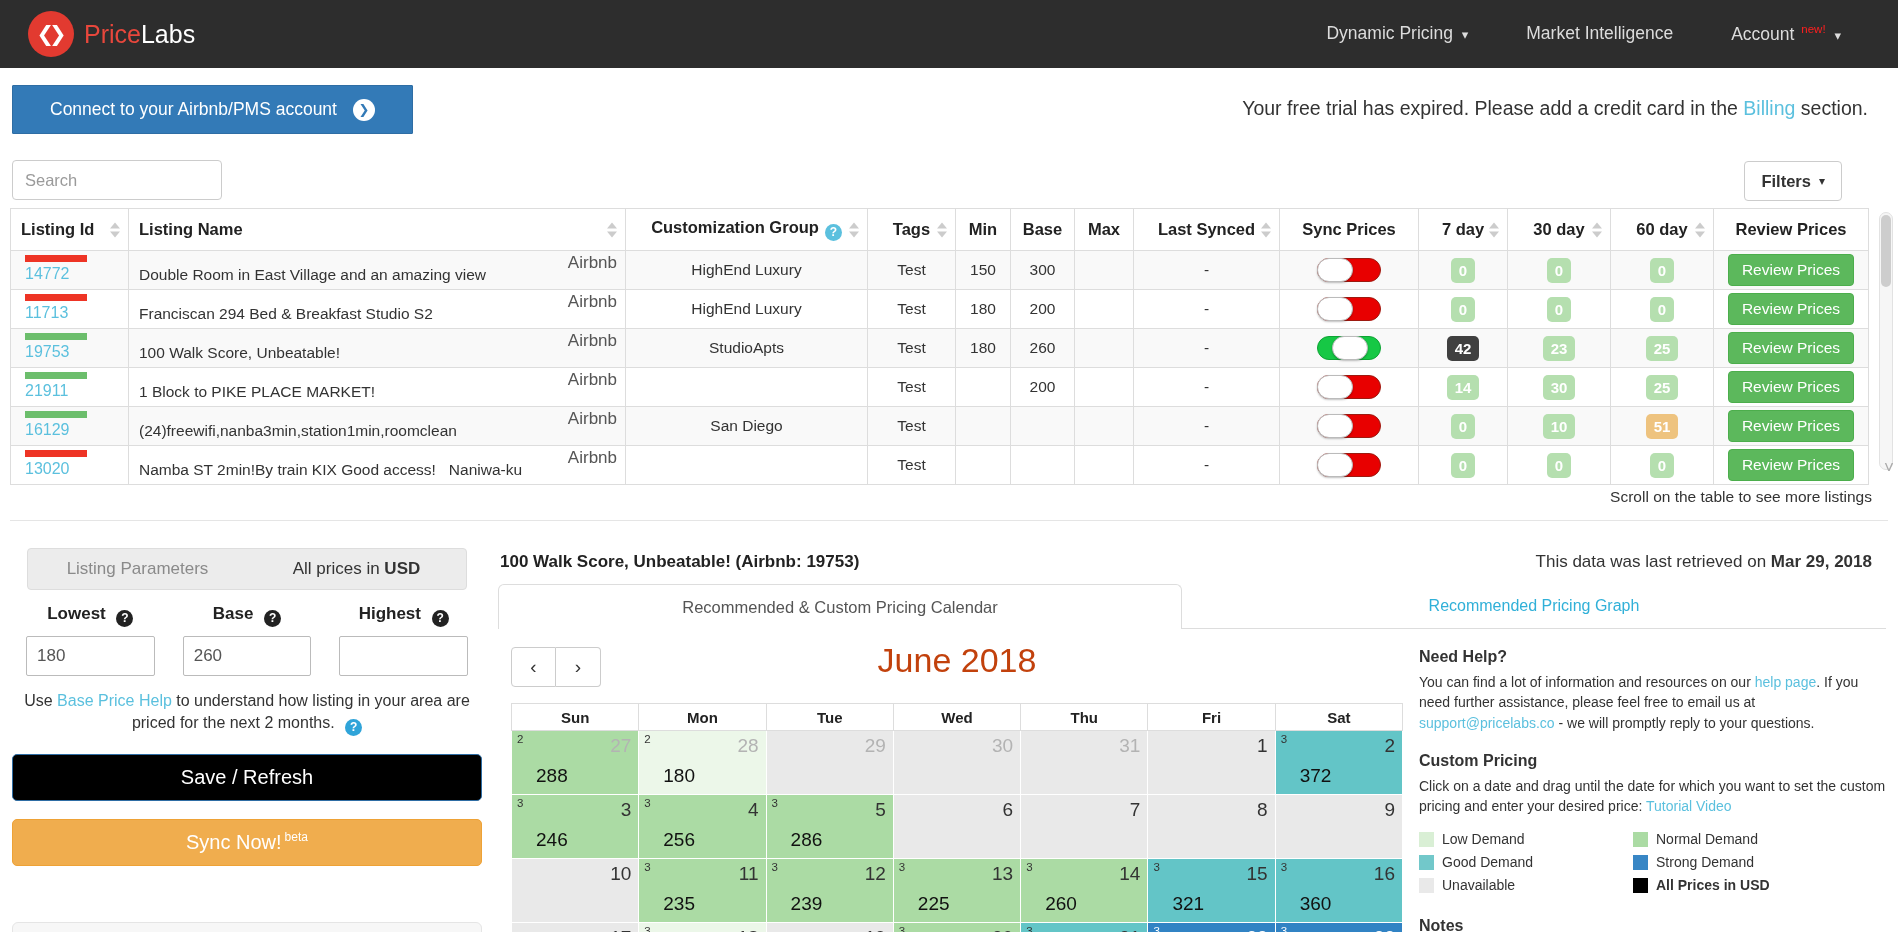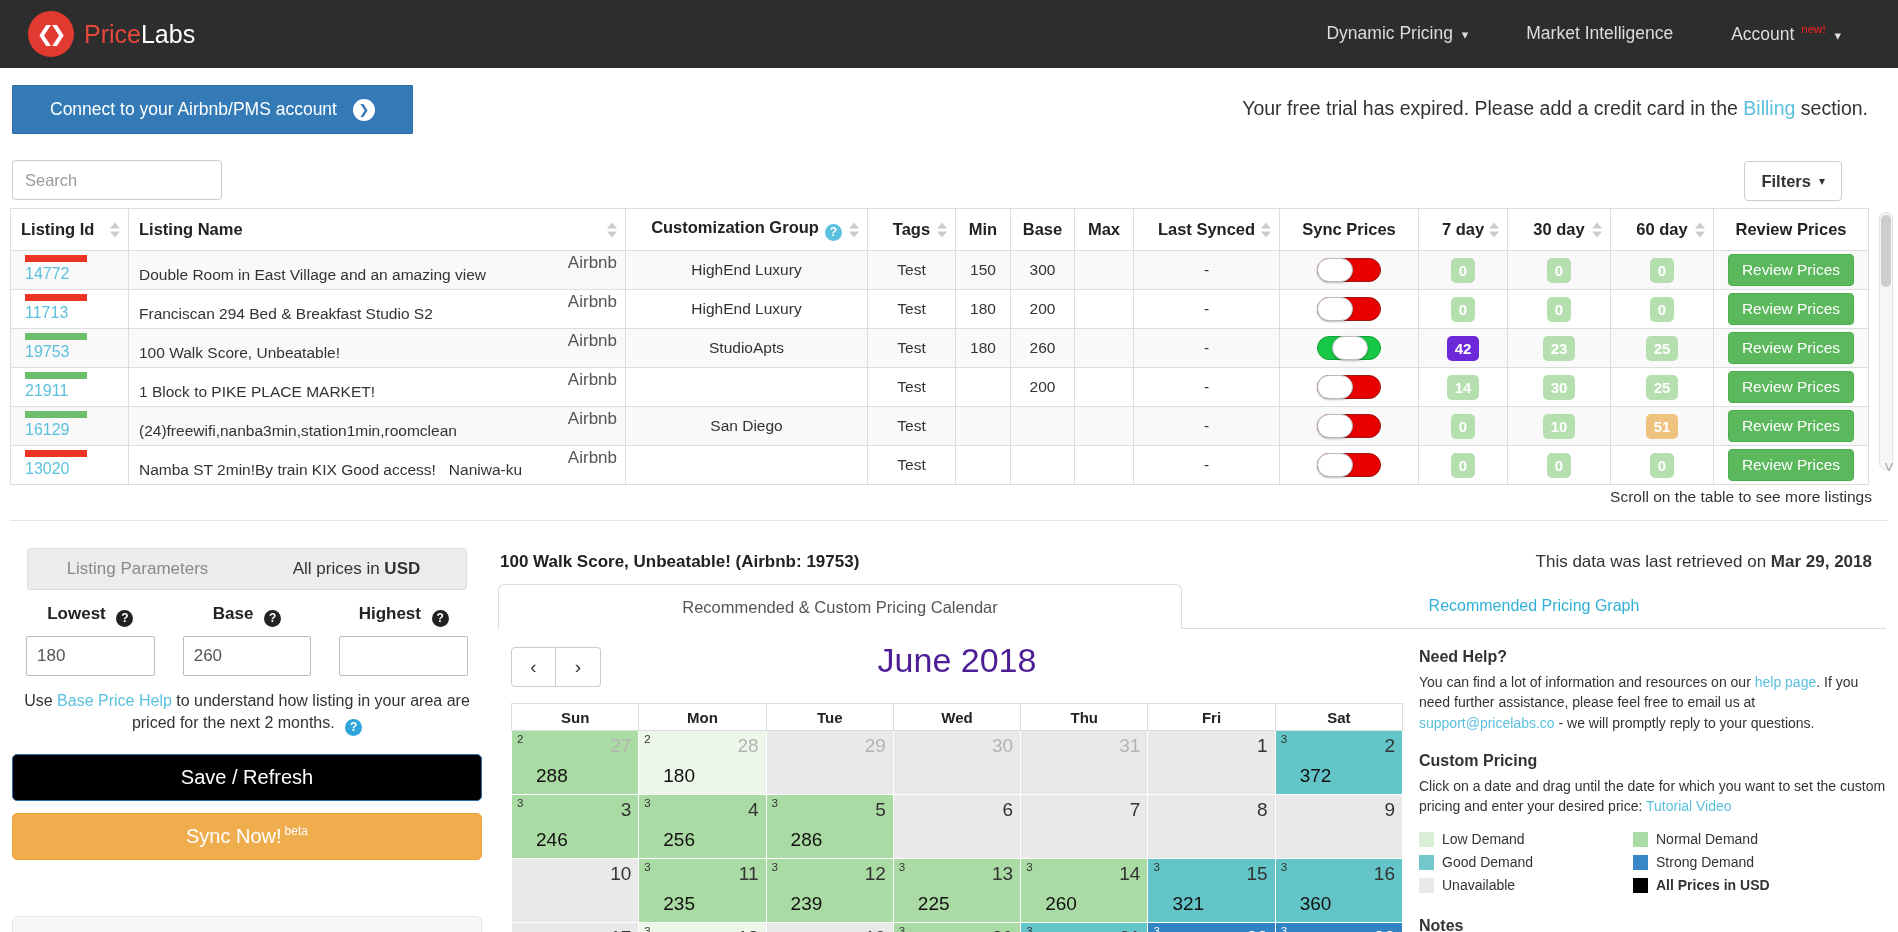"42" span.daybadge { background: #6d28d9 -> #404040 }
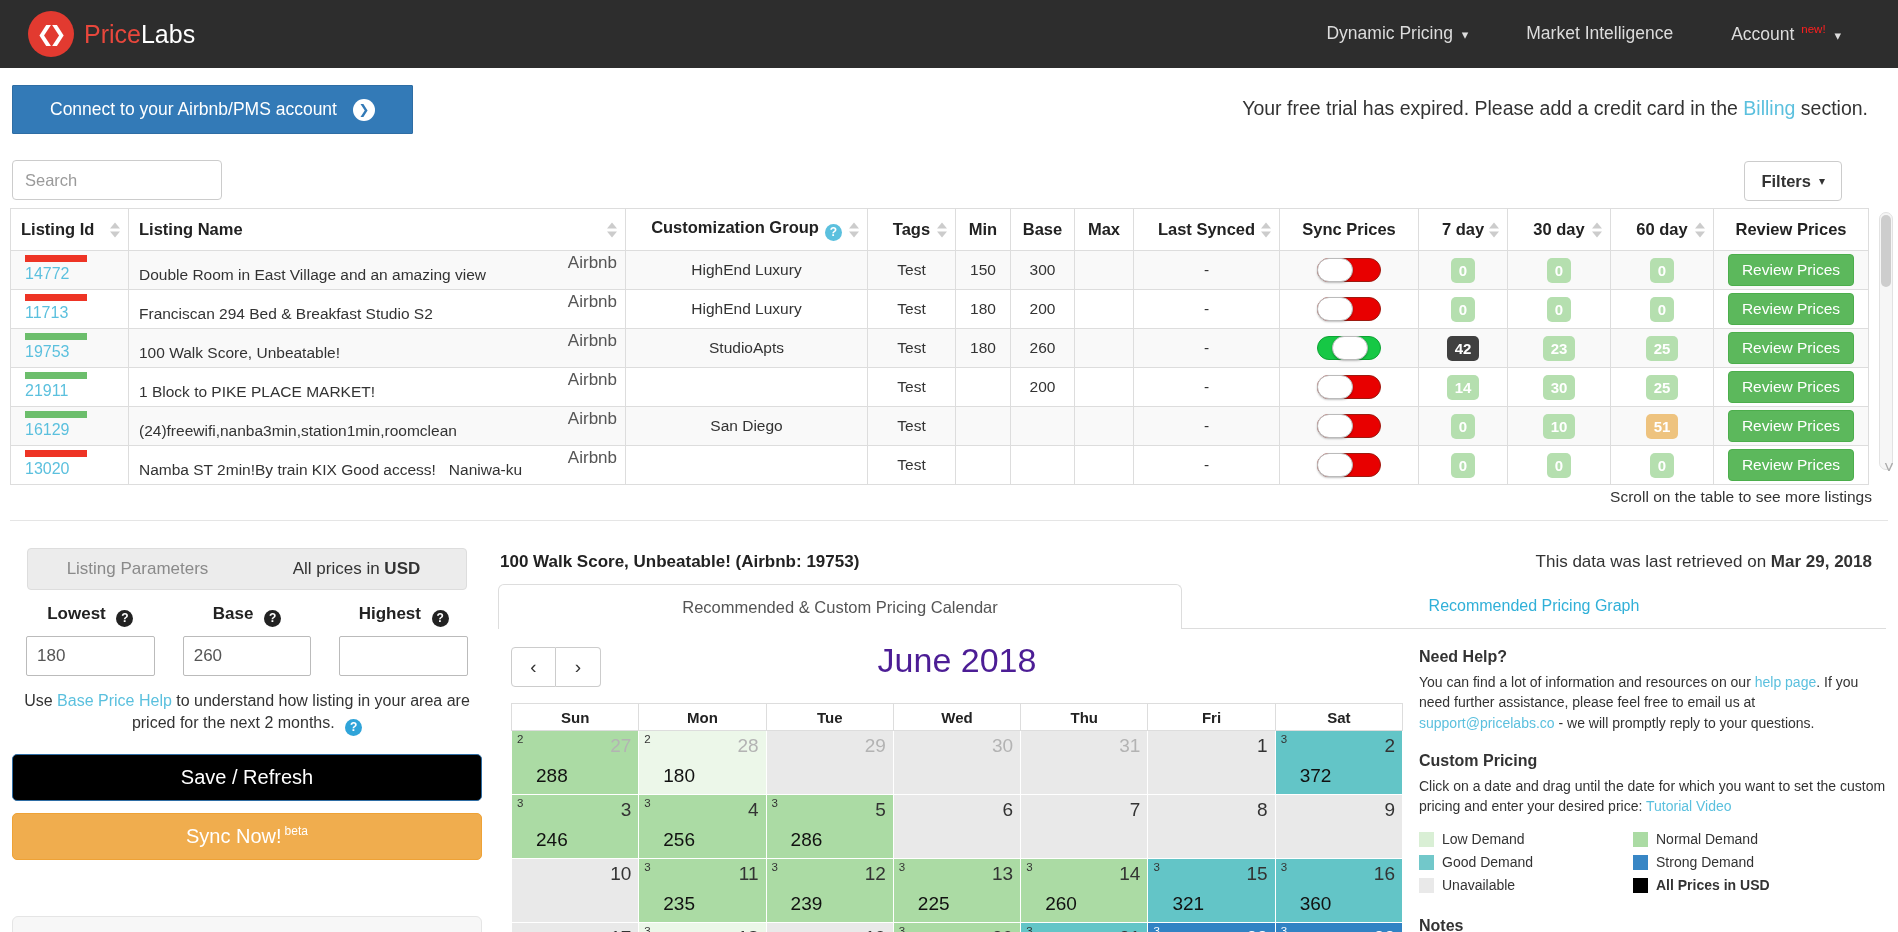"June 2018" .month-title { color: #4c1d95 -> #c2410c }
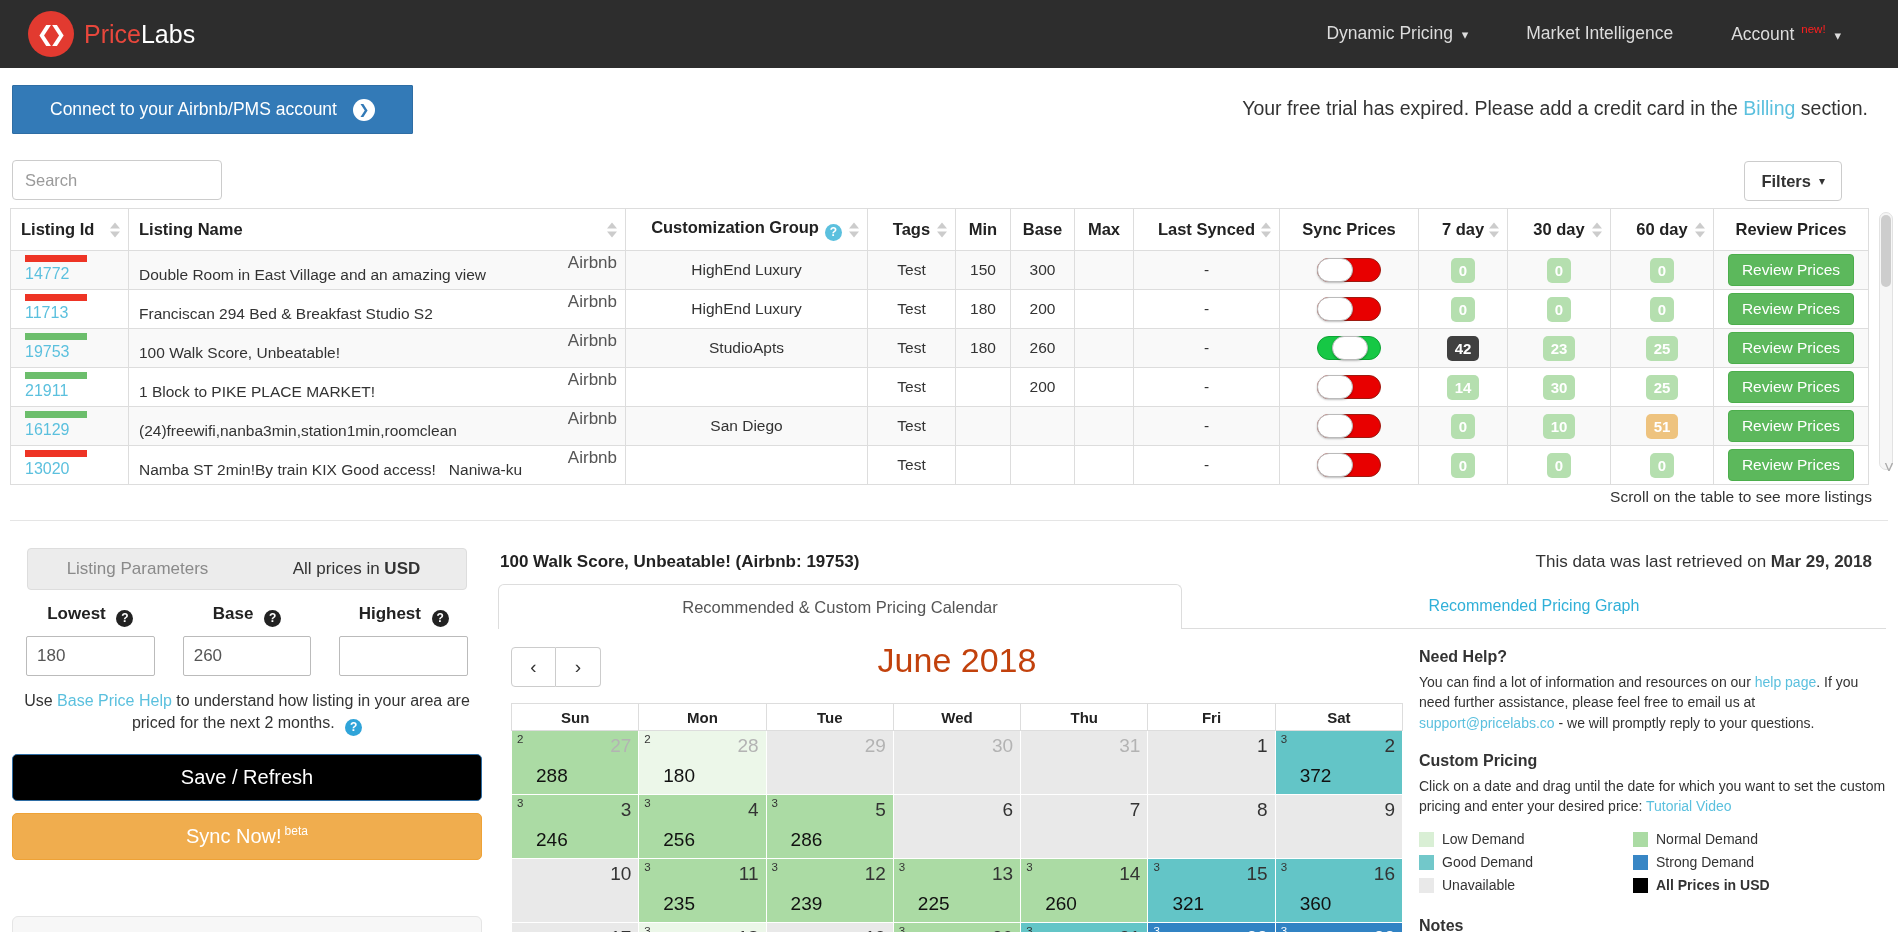"Sync Now! beta" .sync-btn { margin-top: 12px -> 18px }
